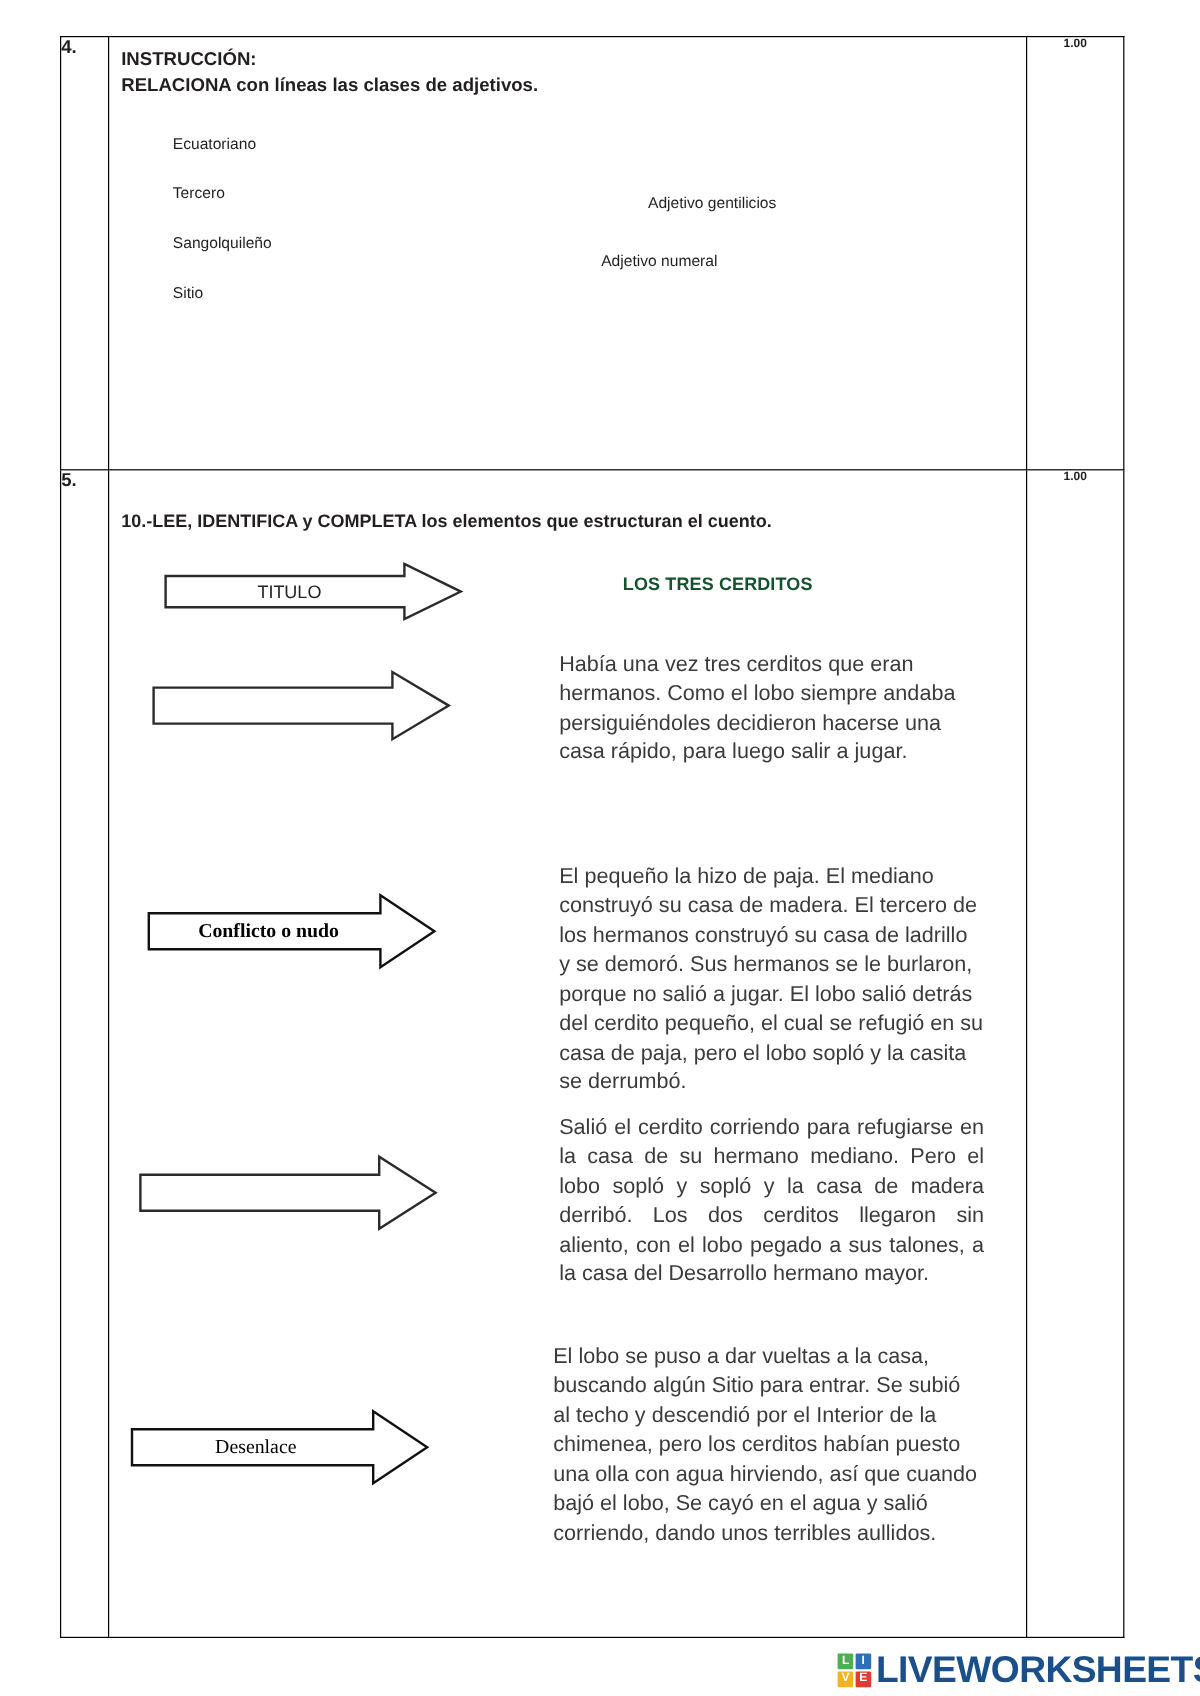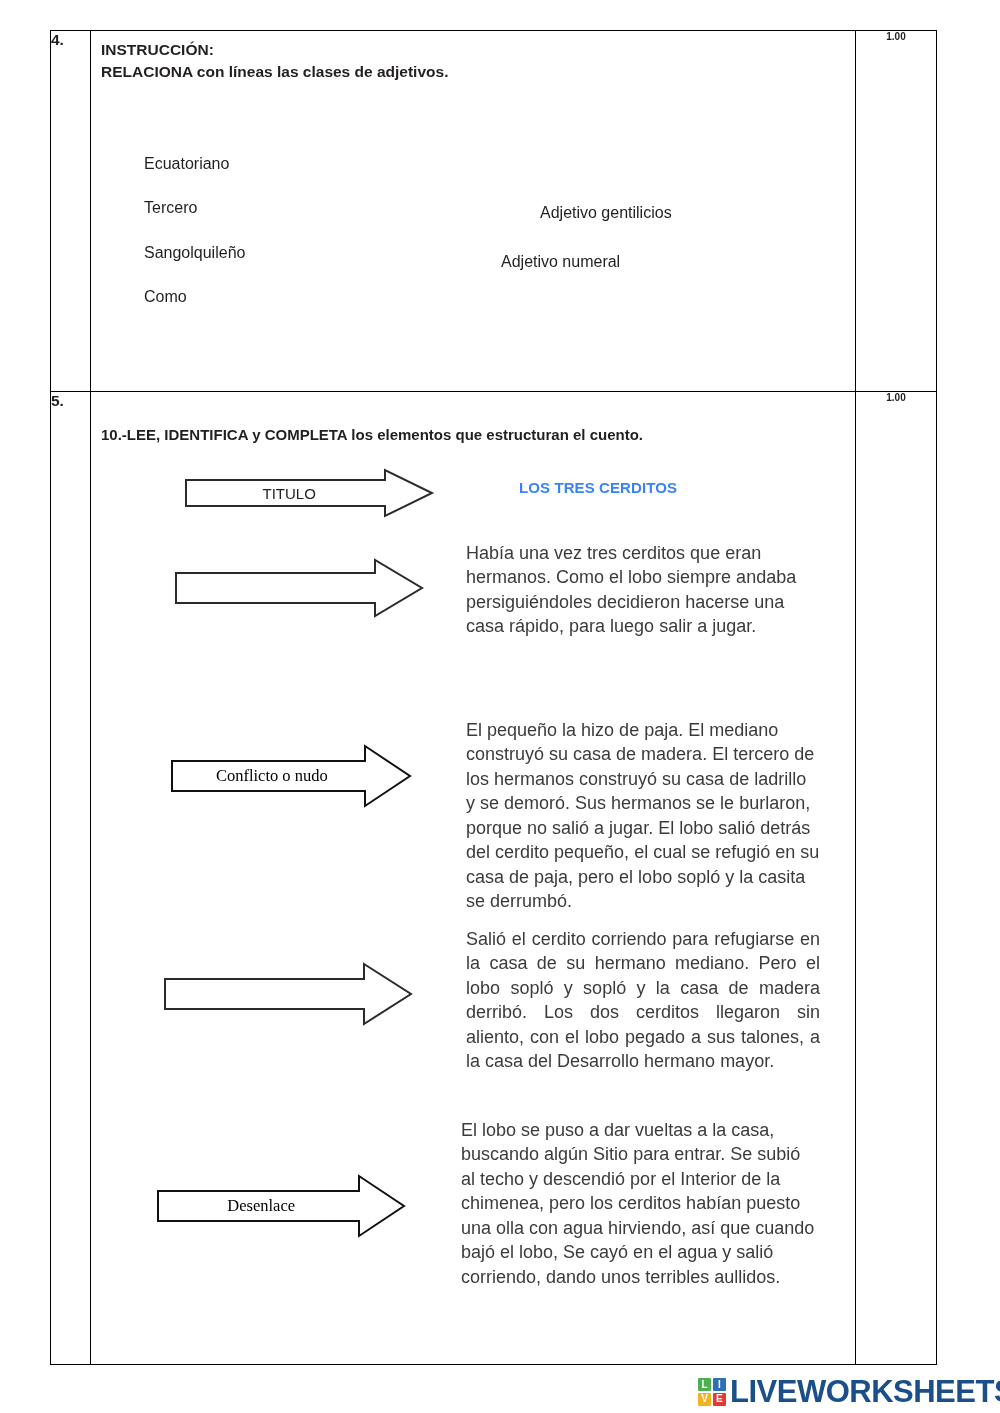"Ecuatoriano" .match-area { font-size: 16px -> 13px; margin-top: 71px -> 28px }
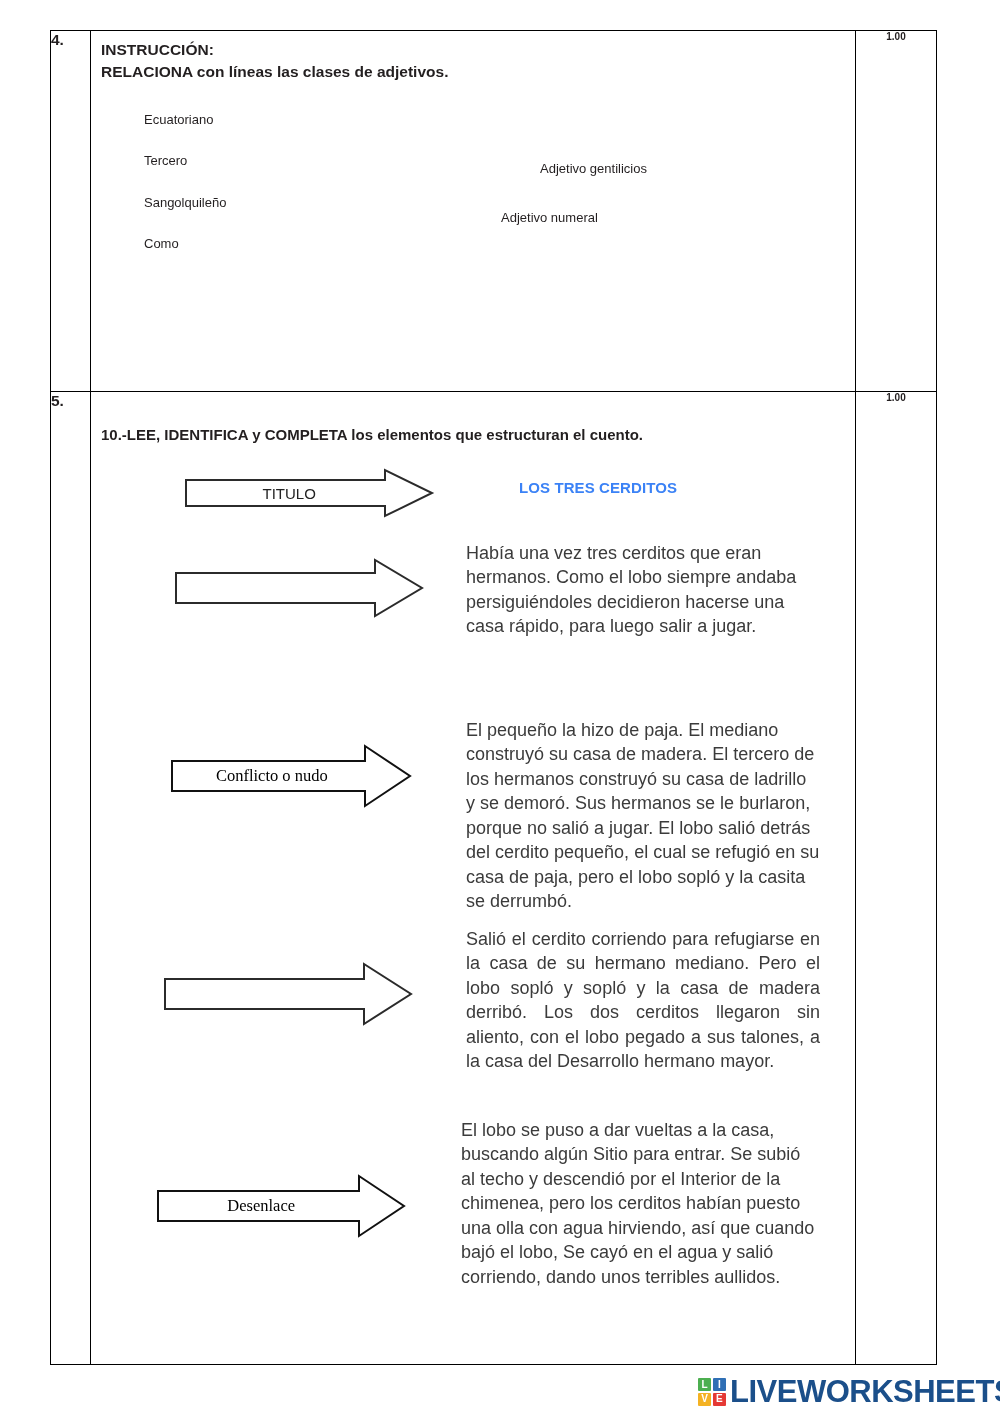"Como" div.mitem { text: Como -> Sitio }
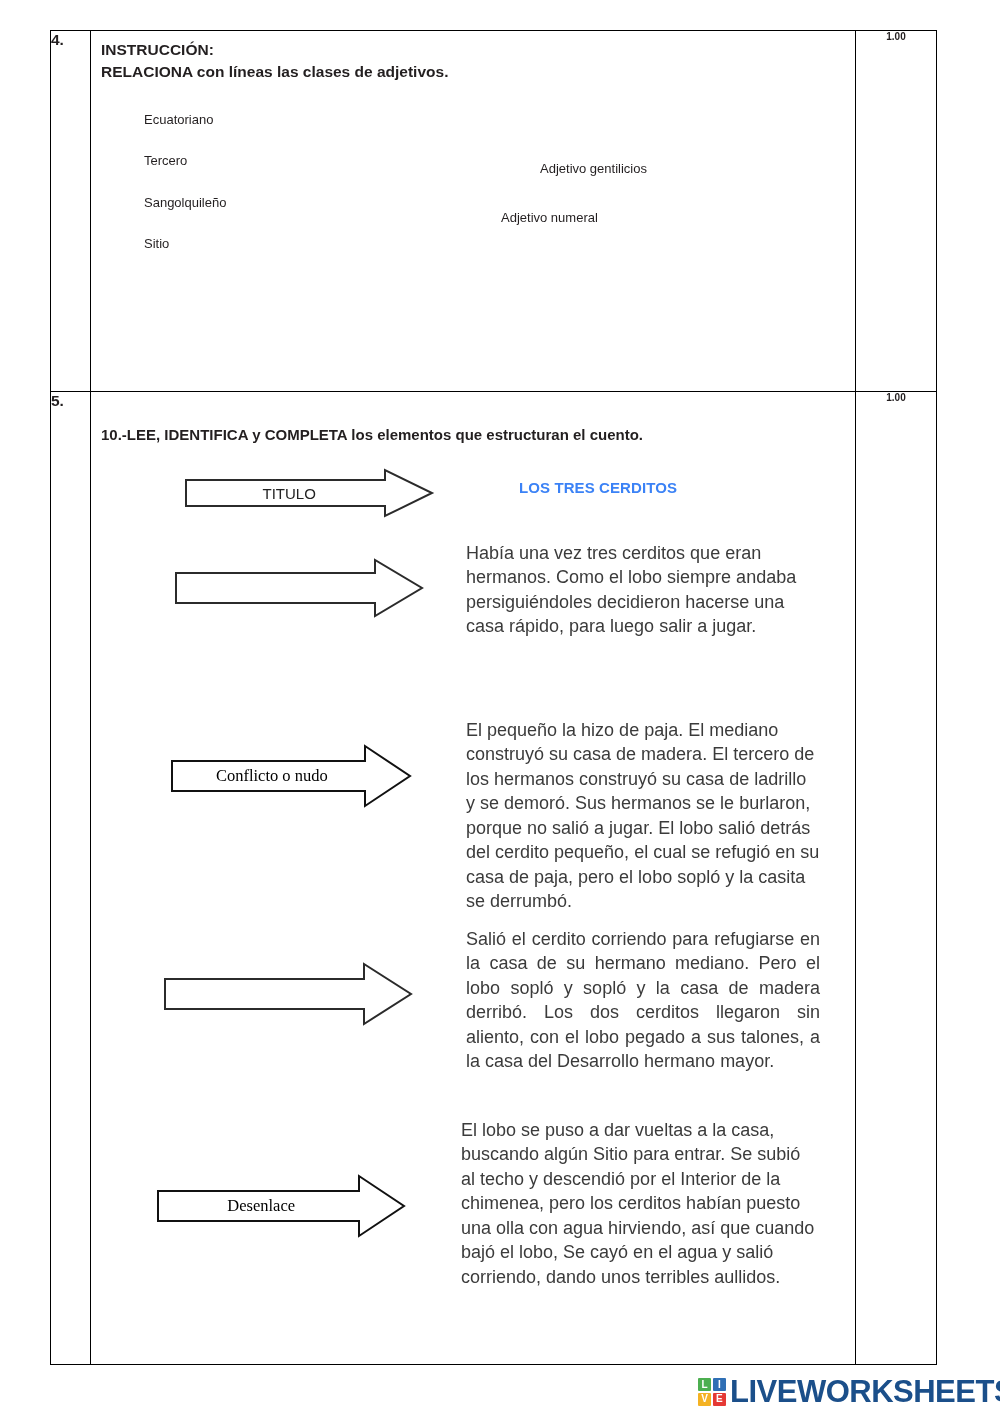"TITULO" .arrow-wrap { margin-left: 48px -> none }
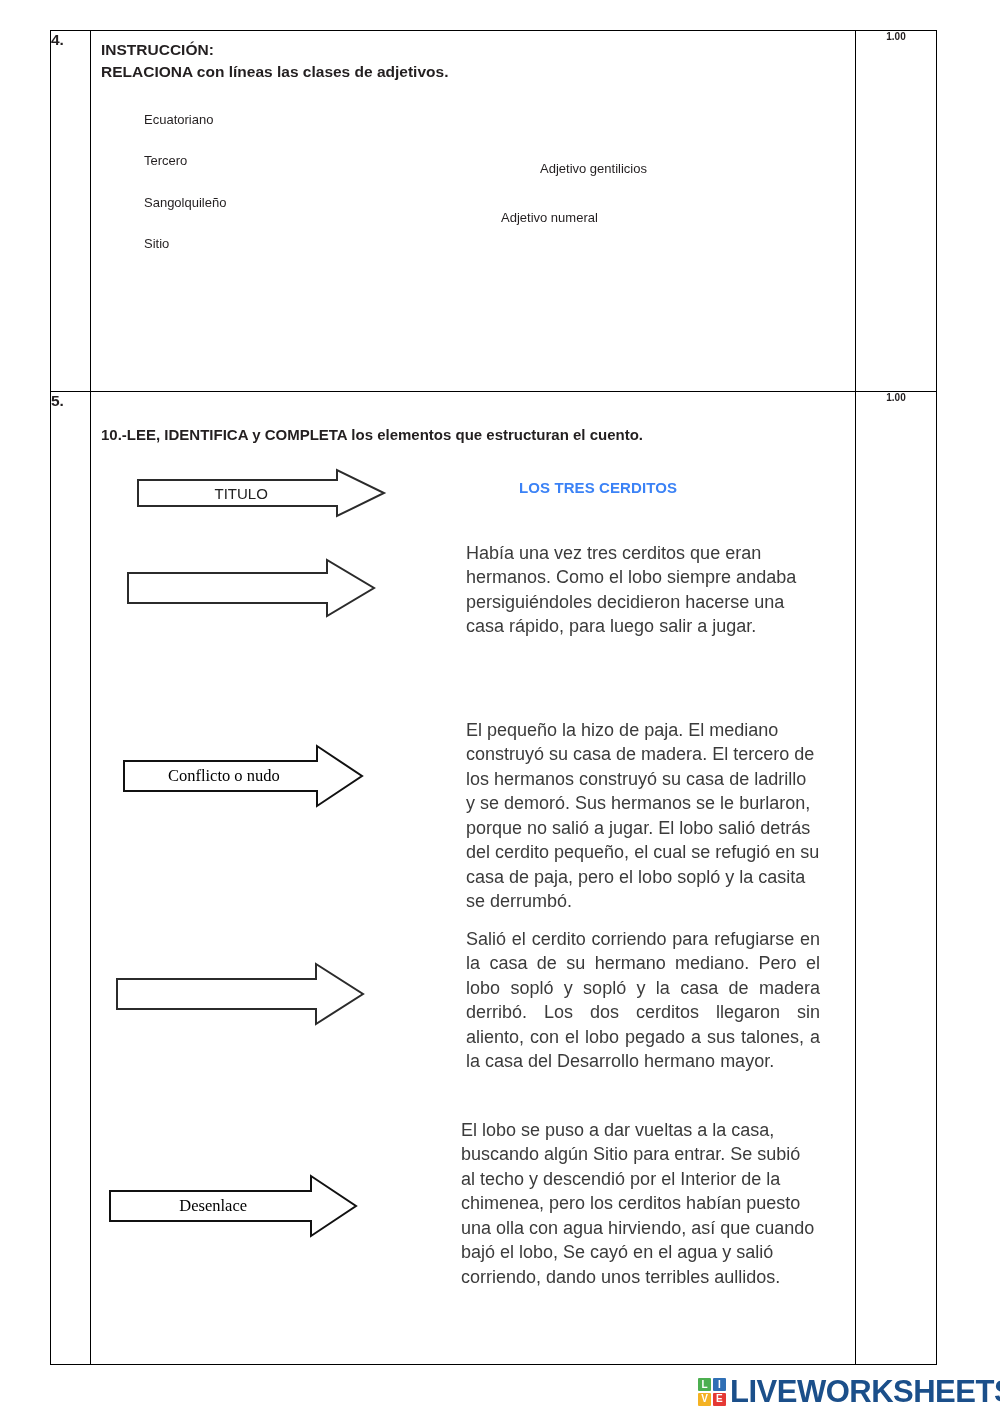"LOS TRES CERDITOS" .story-heading { color: #3b82f6 -> #14532d }
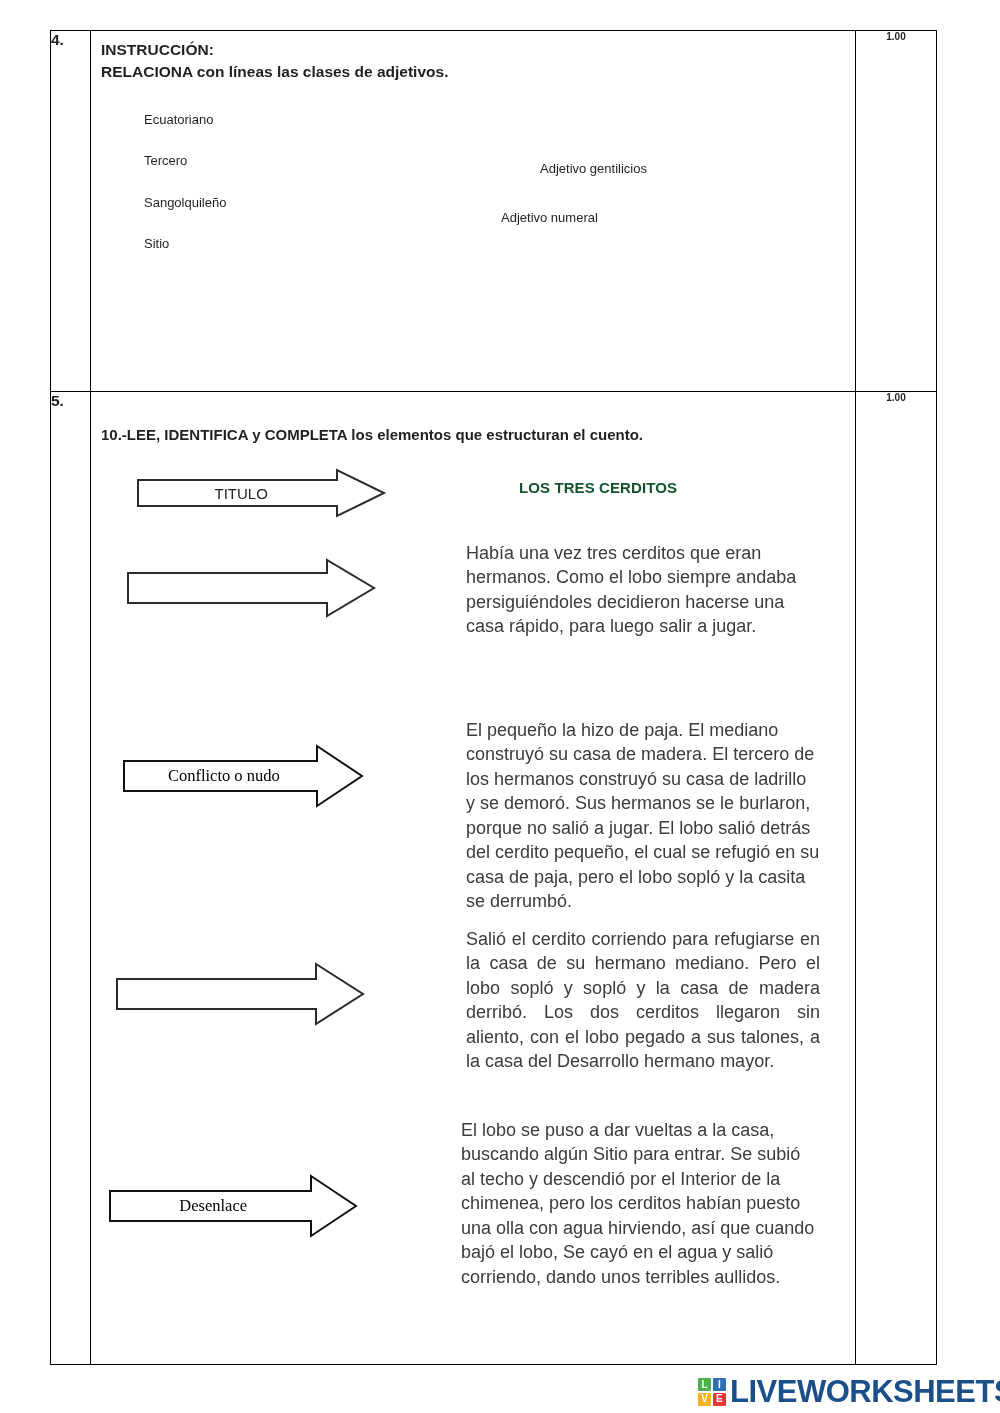"Conflicto o nudo" div.arrow-wrap { font-weight: none -> bold }
